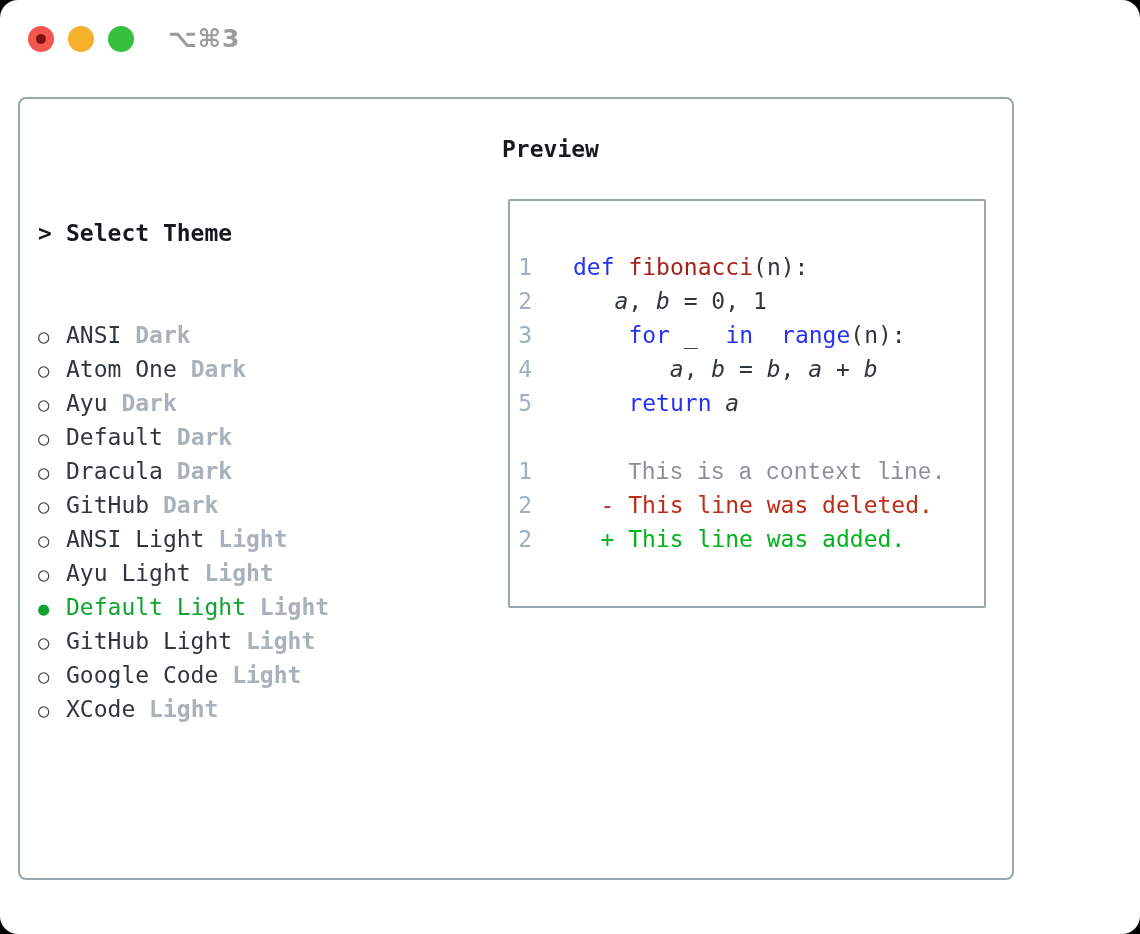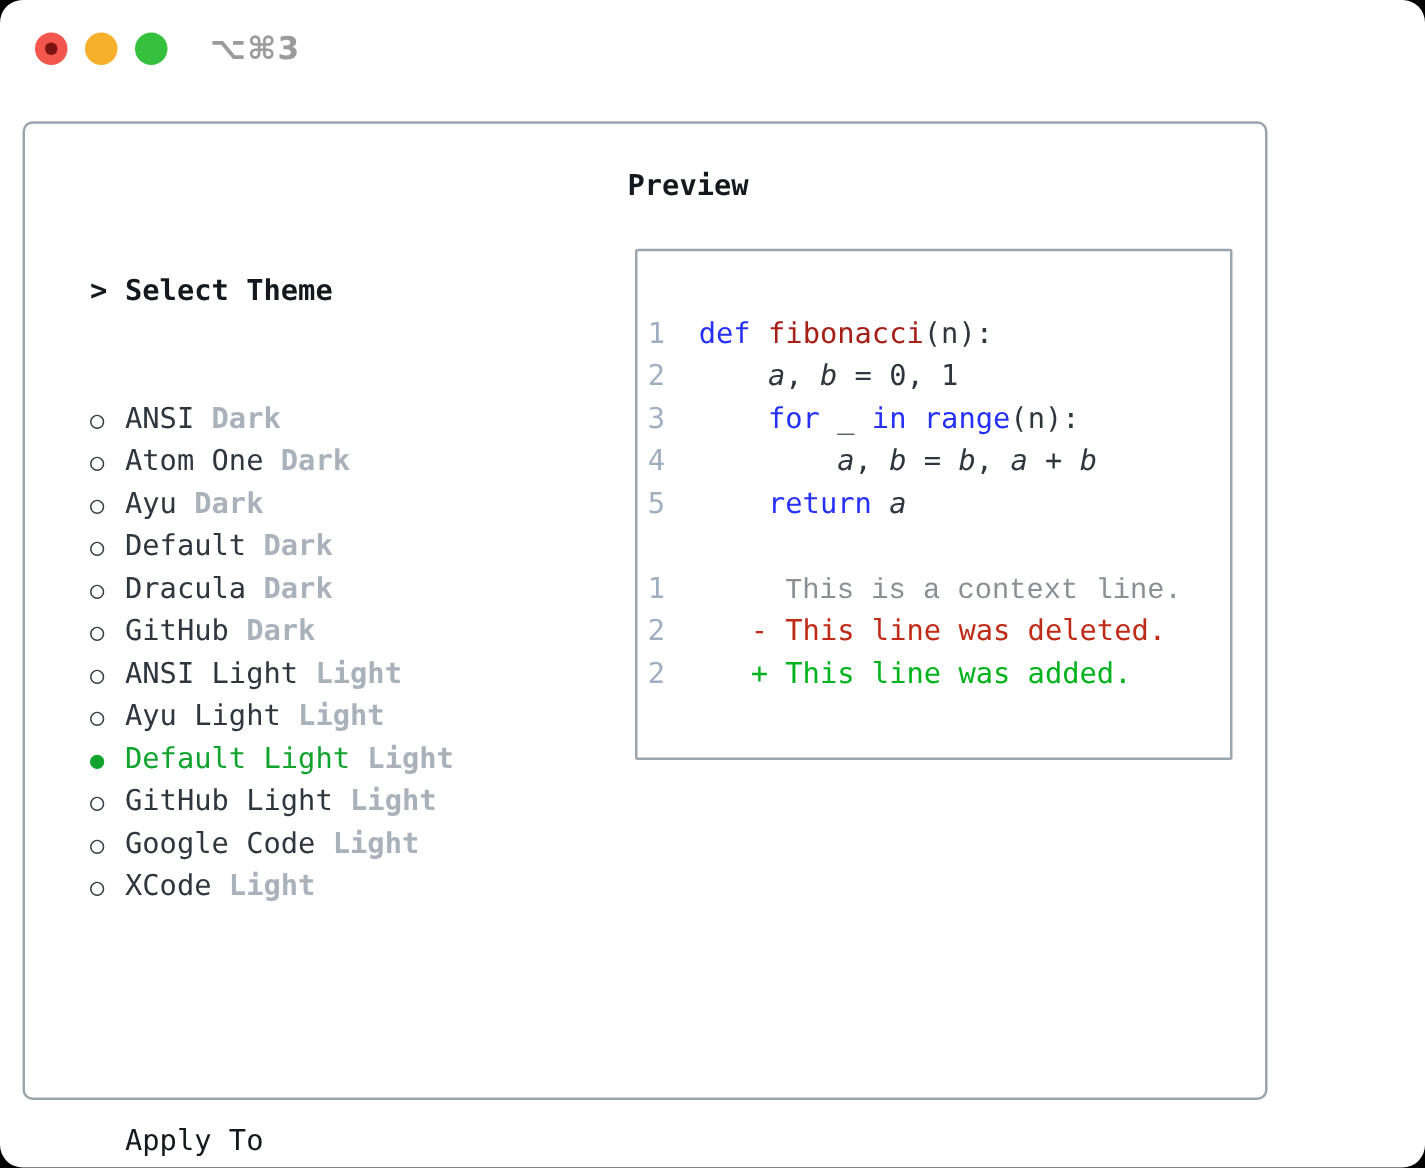"> Select Theme" .line { margin-left: 34px -> none }
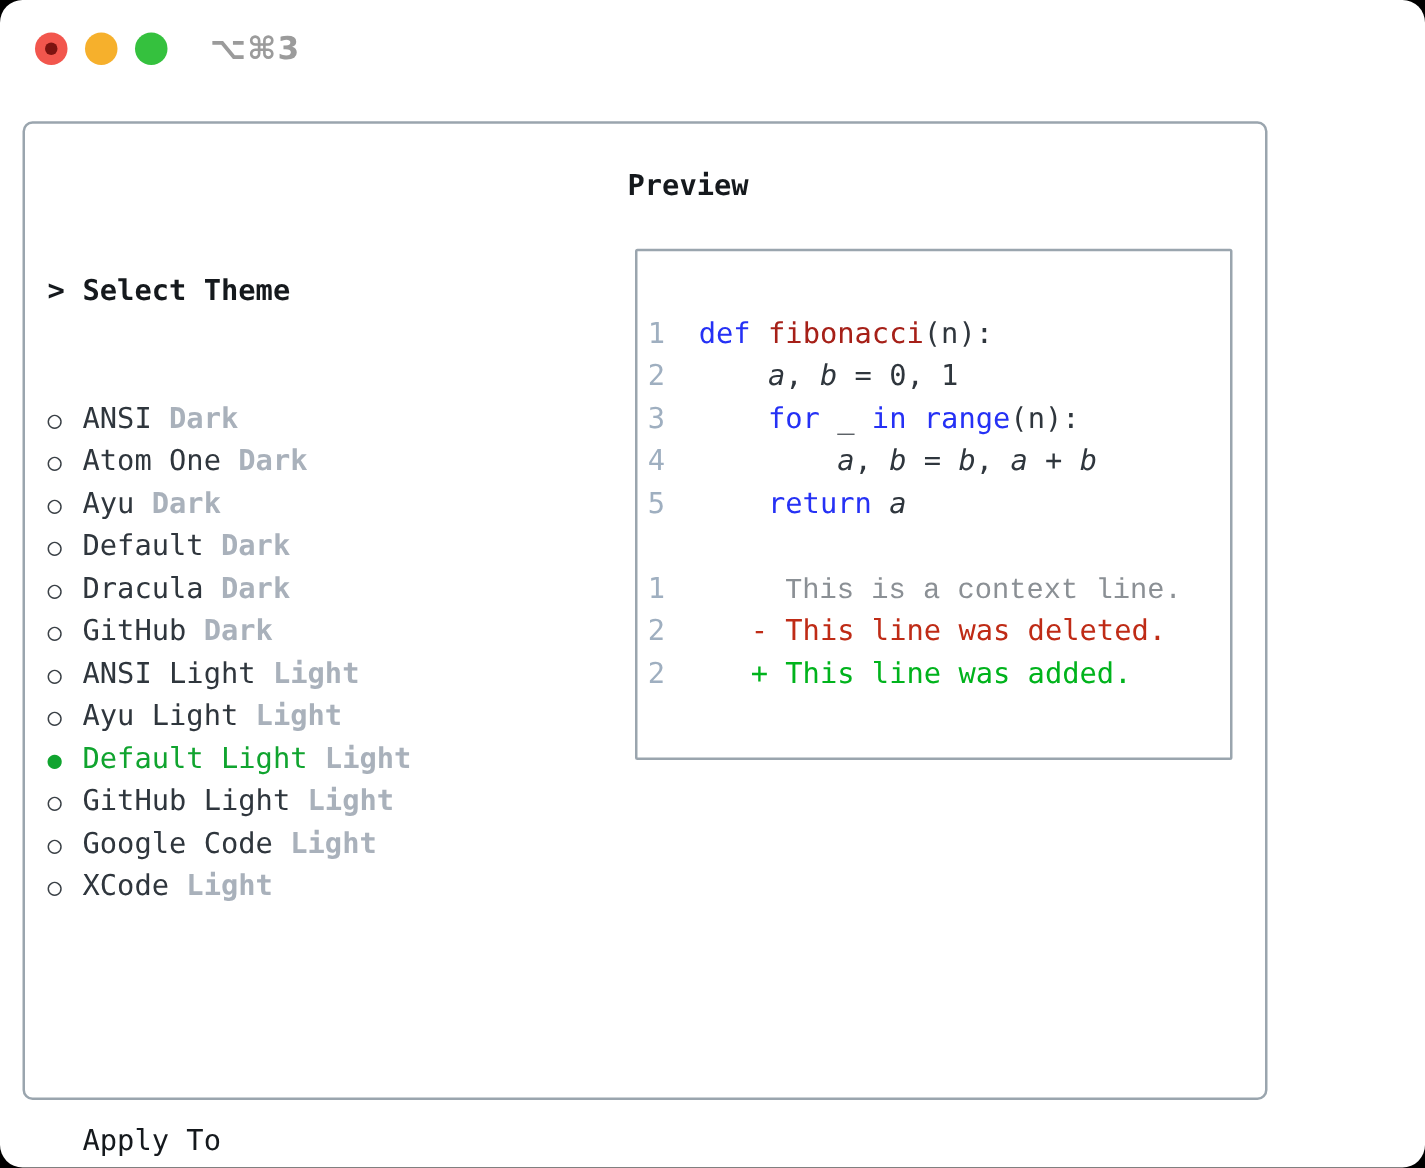"def" .seg-kw { margin-left: none -> 14px }
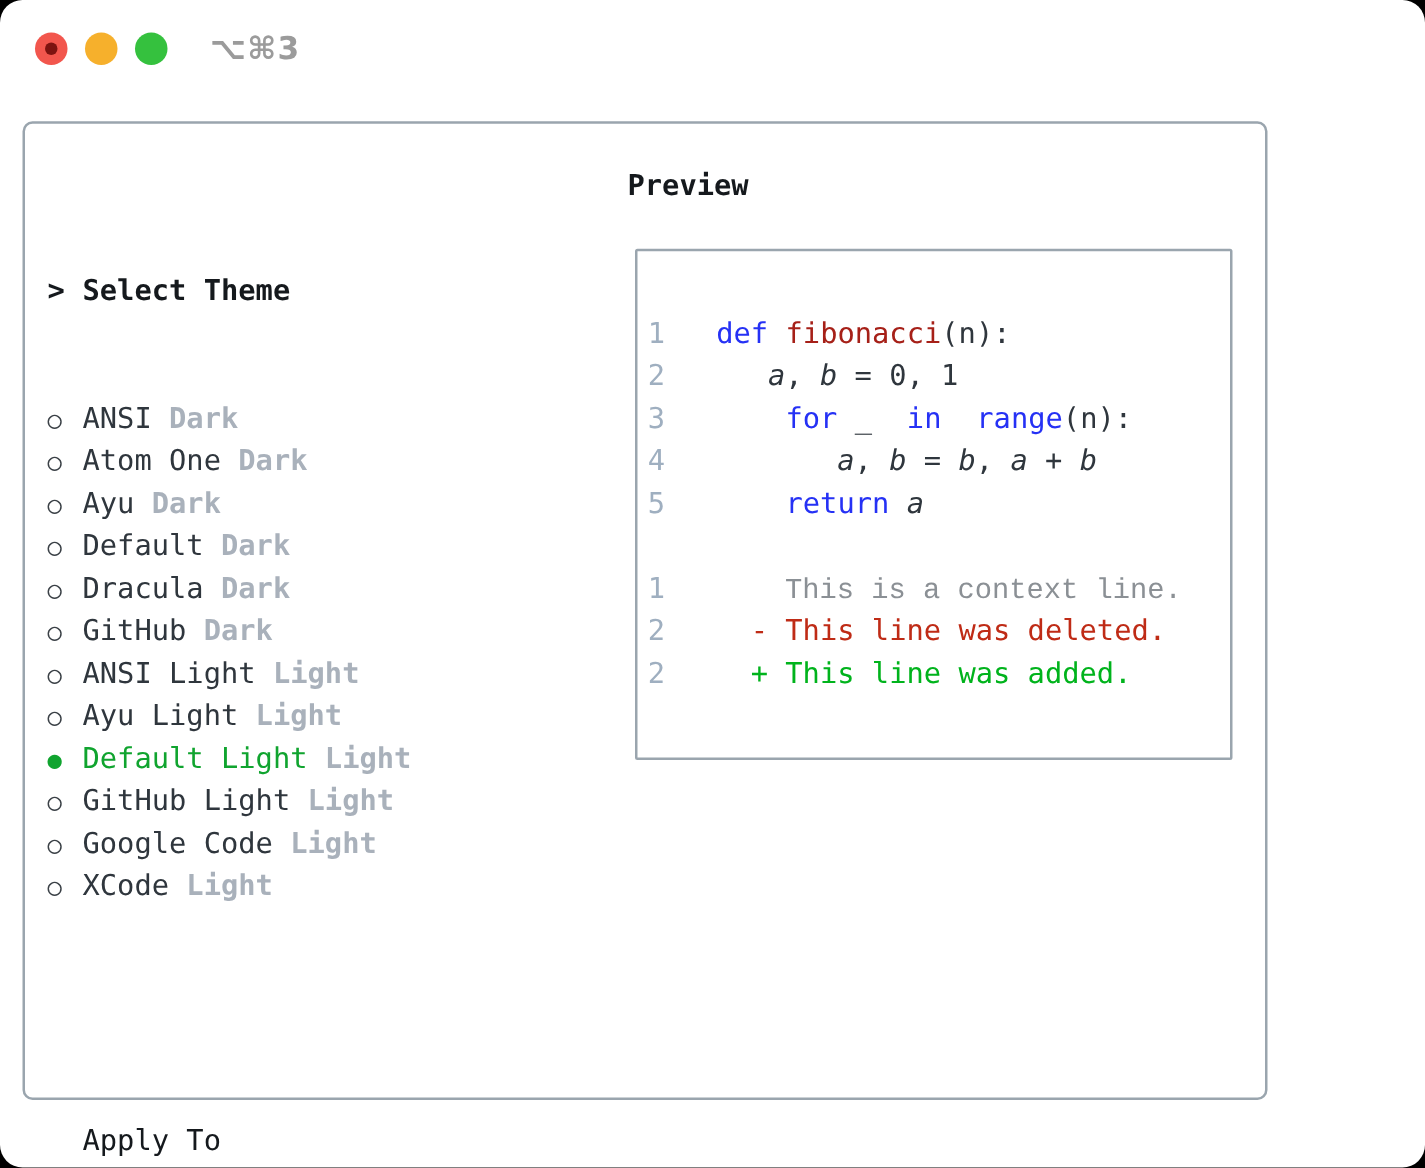"Apply To" div.line { html: <div><span></span><span>Apply To</span></div> -> none }
